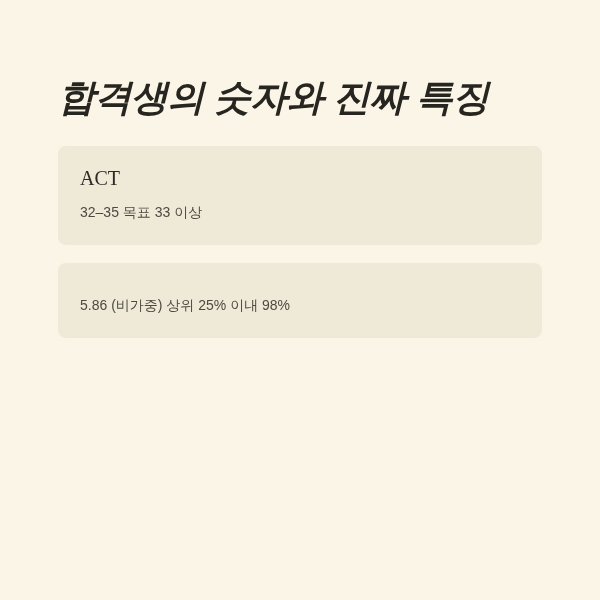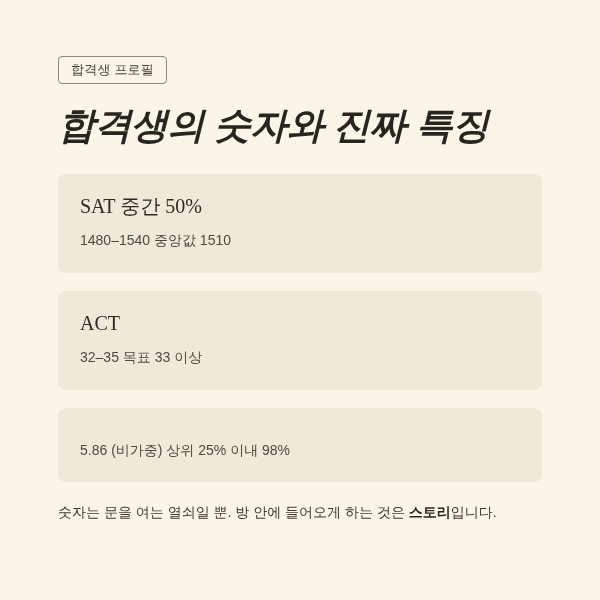"합격생 프로필" div.badge { html: <div>합격생 프로필</div> -> none }
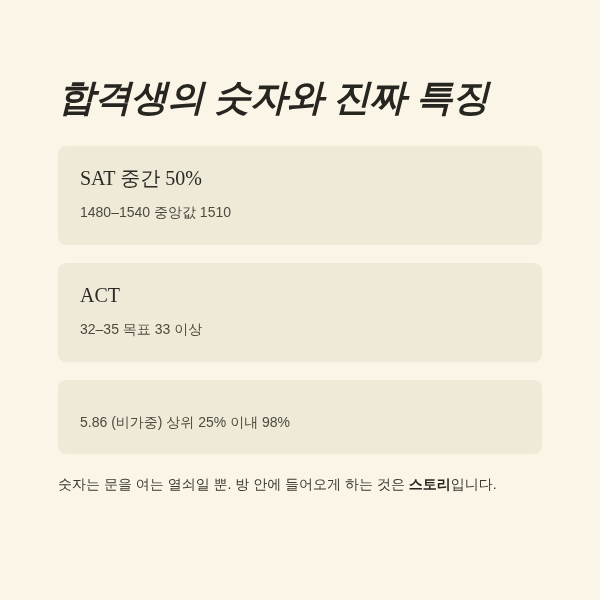"SAT 중간 50%" div.card { html: <div> <div>SAT 중간 50%</div> <div>1480–1540 중앙값 1510</div> </div> -> none }
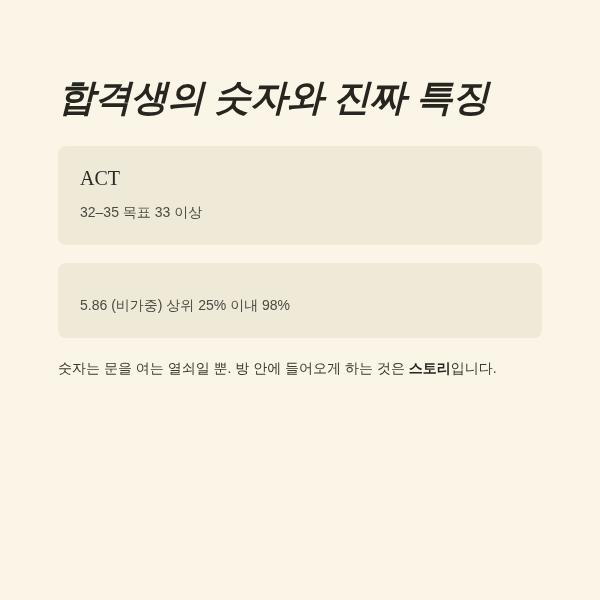"숫자는 문을 여는 열쇠일 뿐." p.footnote { html: <p> <span>숫자는 문을 여는 열쇠일 뿐. 방 안에 들어오게 하는 것은 </span><b>스토리</b><span>입니다.</span> </p> -> none }
